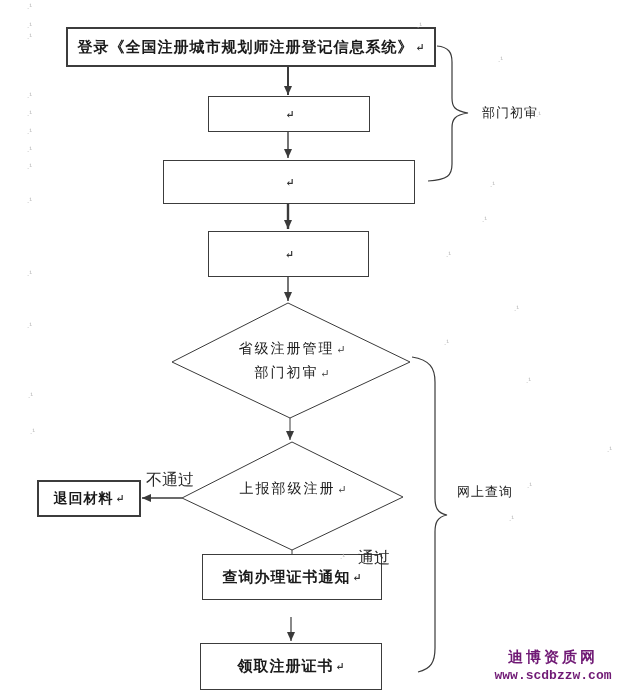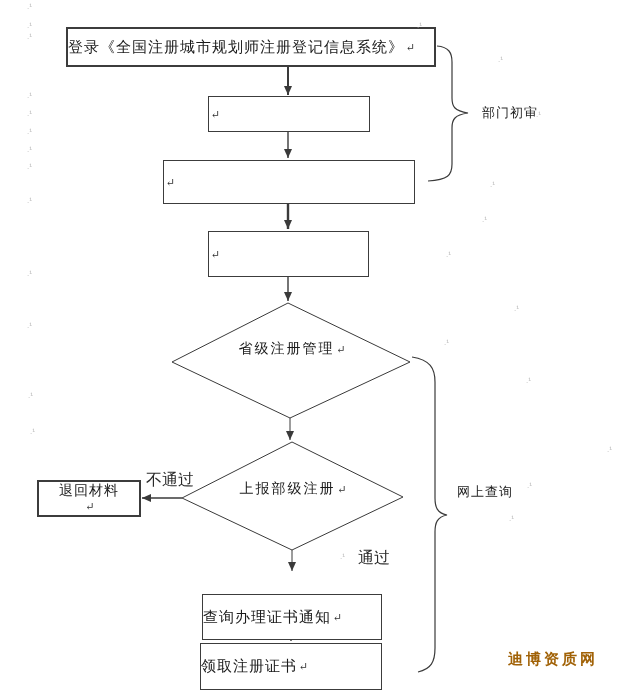"登录《全国注册城市规划师注册登记信息系统》" .box { font-weight: none -> bold; justify-content: none -> center }
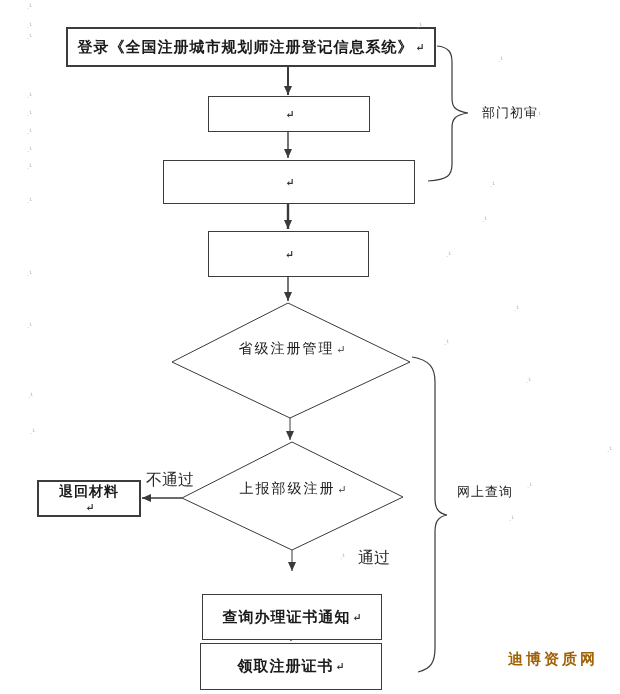"部门初审 ↵" div { html: none -> <div><span>部门初审</span><span>↵</span></div> }
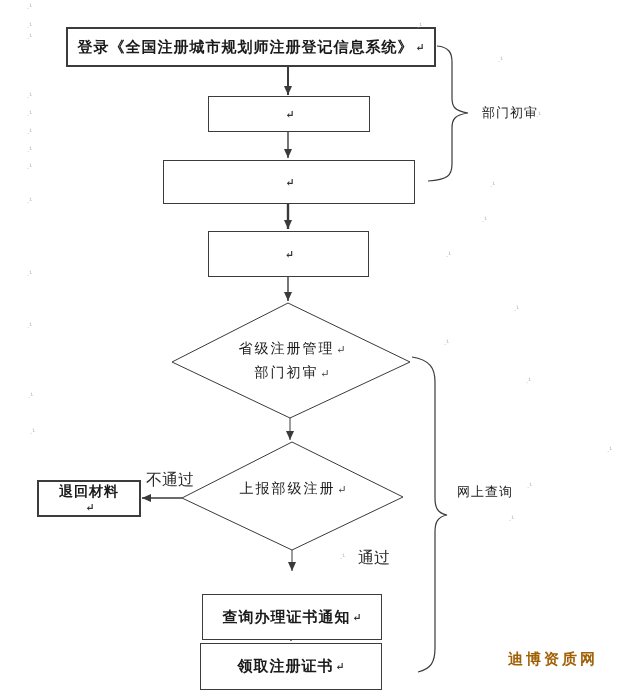"退回材料" div.box { flex-direction: column -> none }
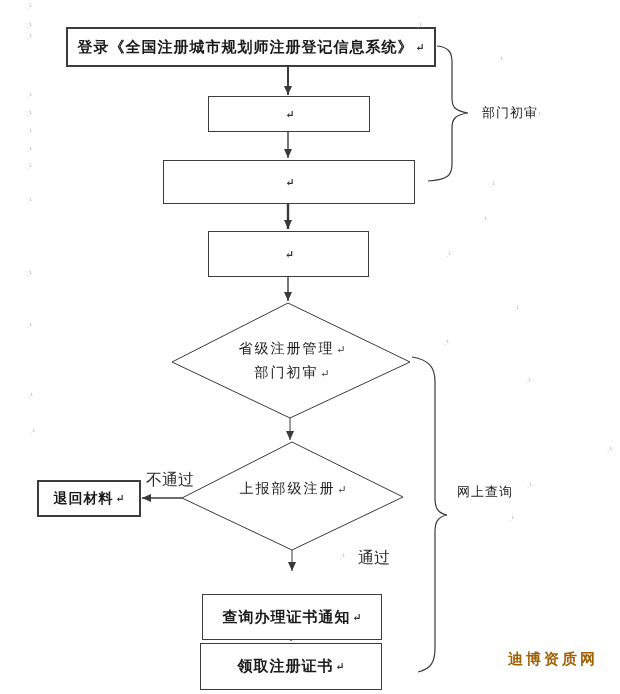"查询办理证书通知" div.box { top: 594px -> 554px }
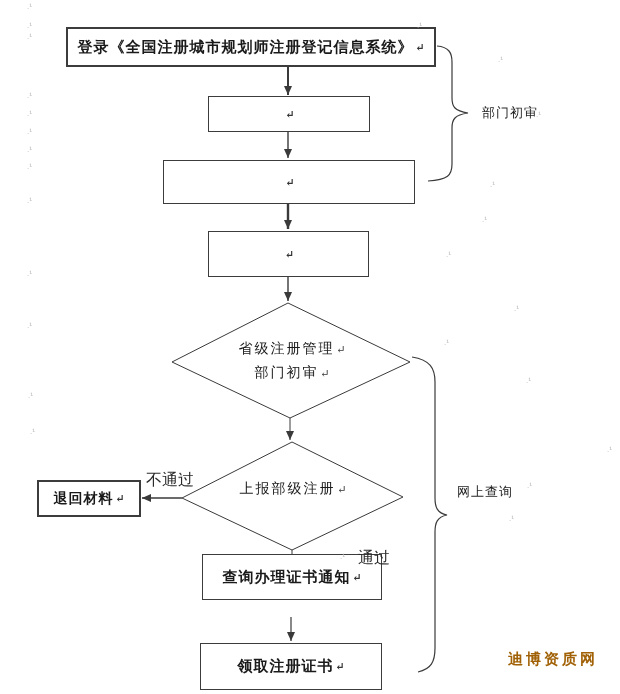"迪博资质网" div { color: #a16207 -> #701a75; font-family: none -> Liberation Mono, monospace }
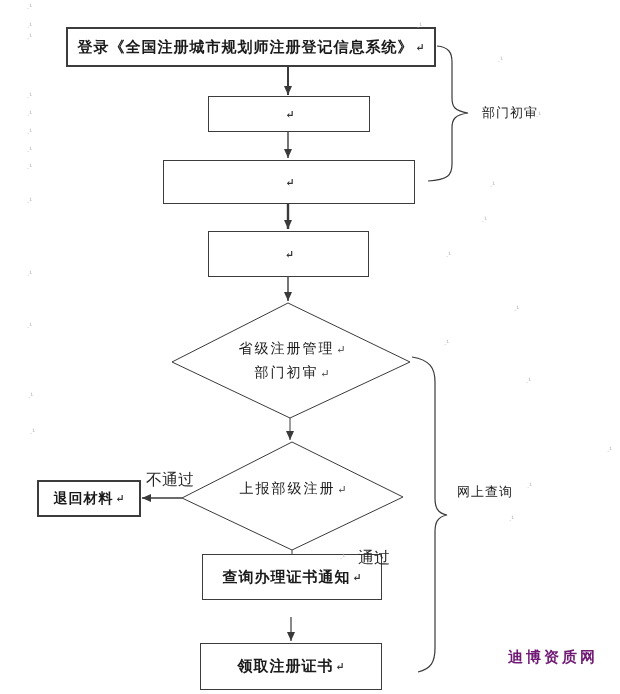"www.scdbzzw.com" div { html: none -> <div>www.scdbzzw.com</div> }
